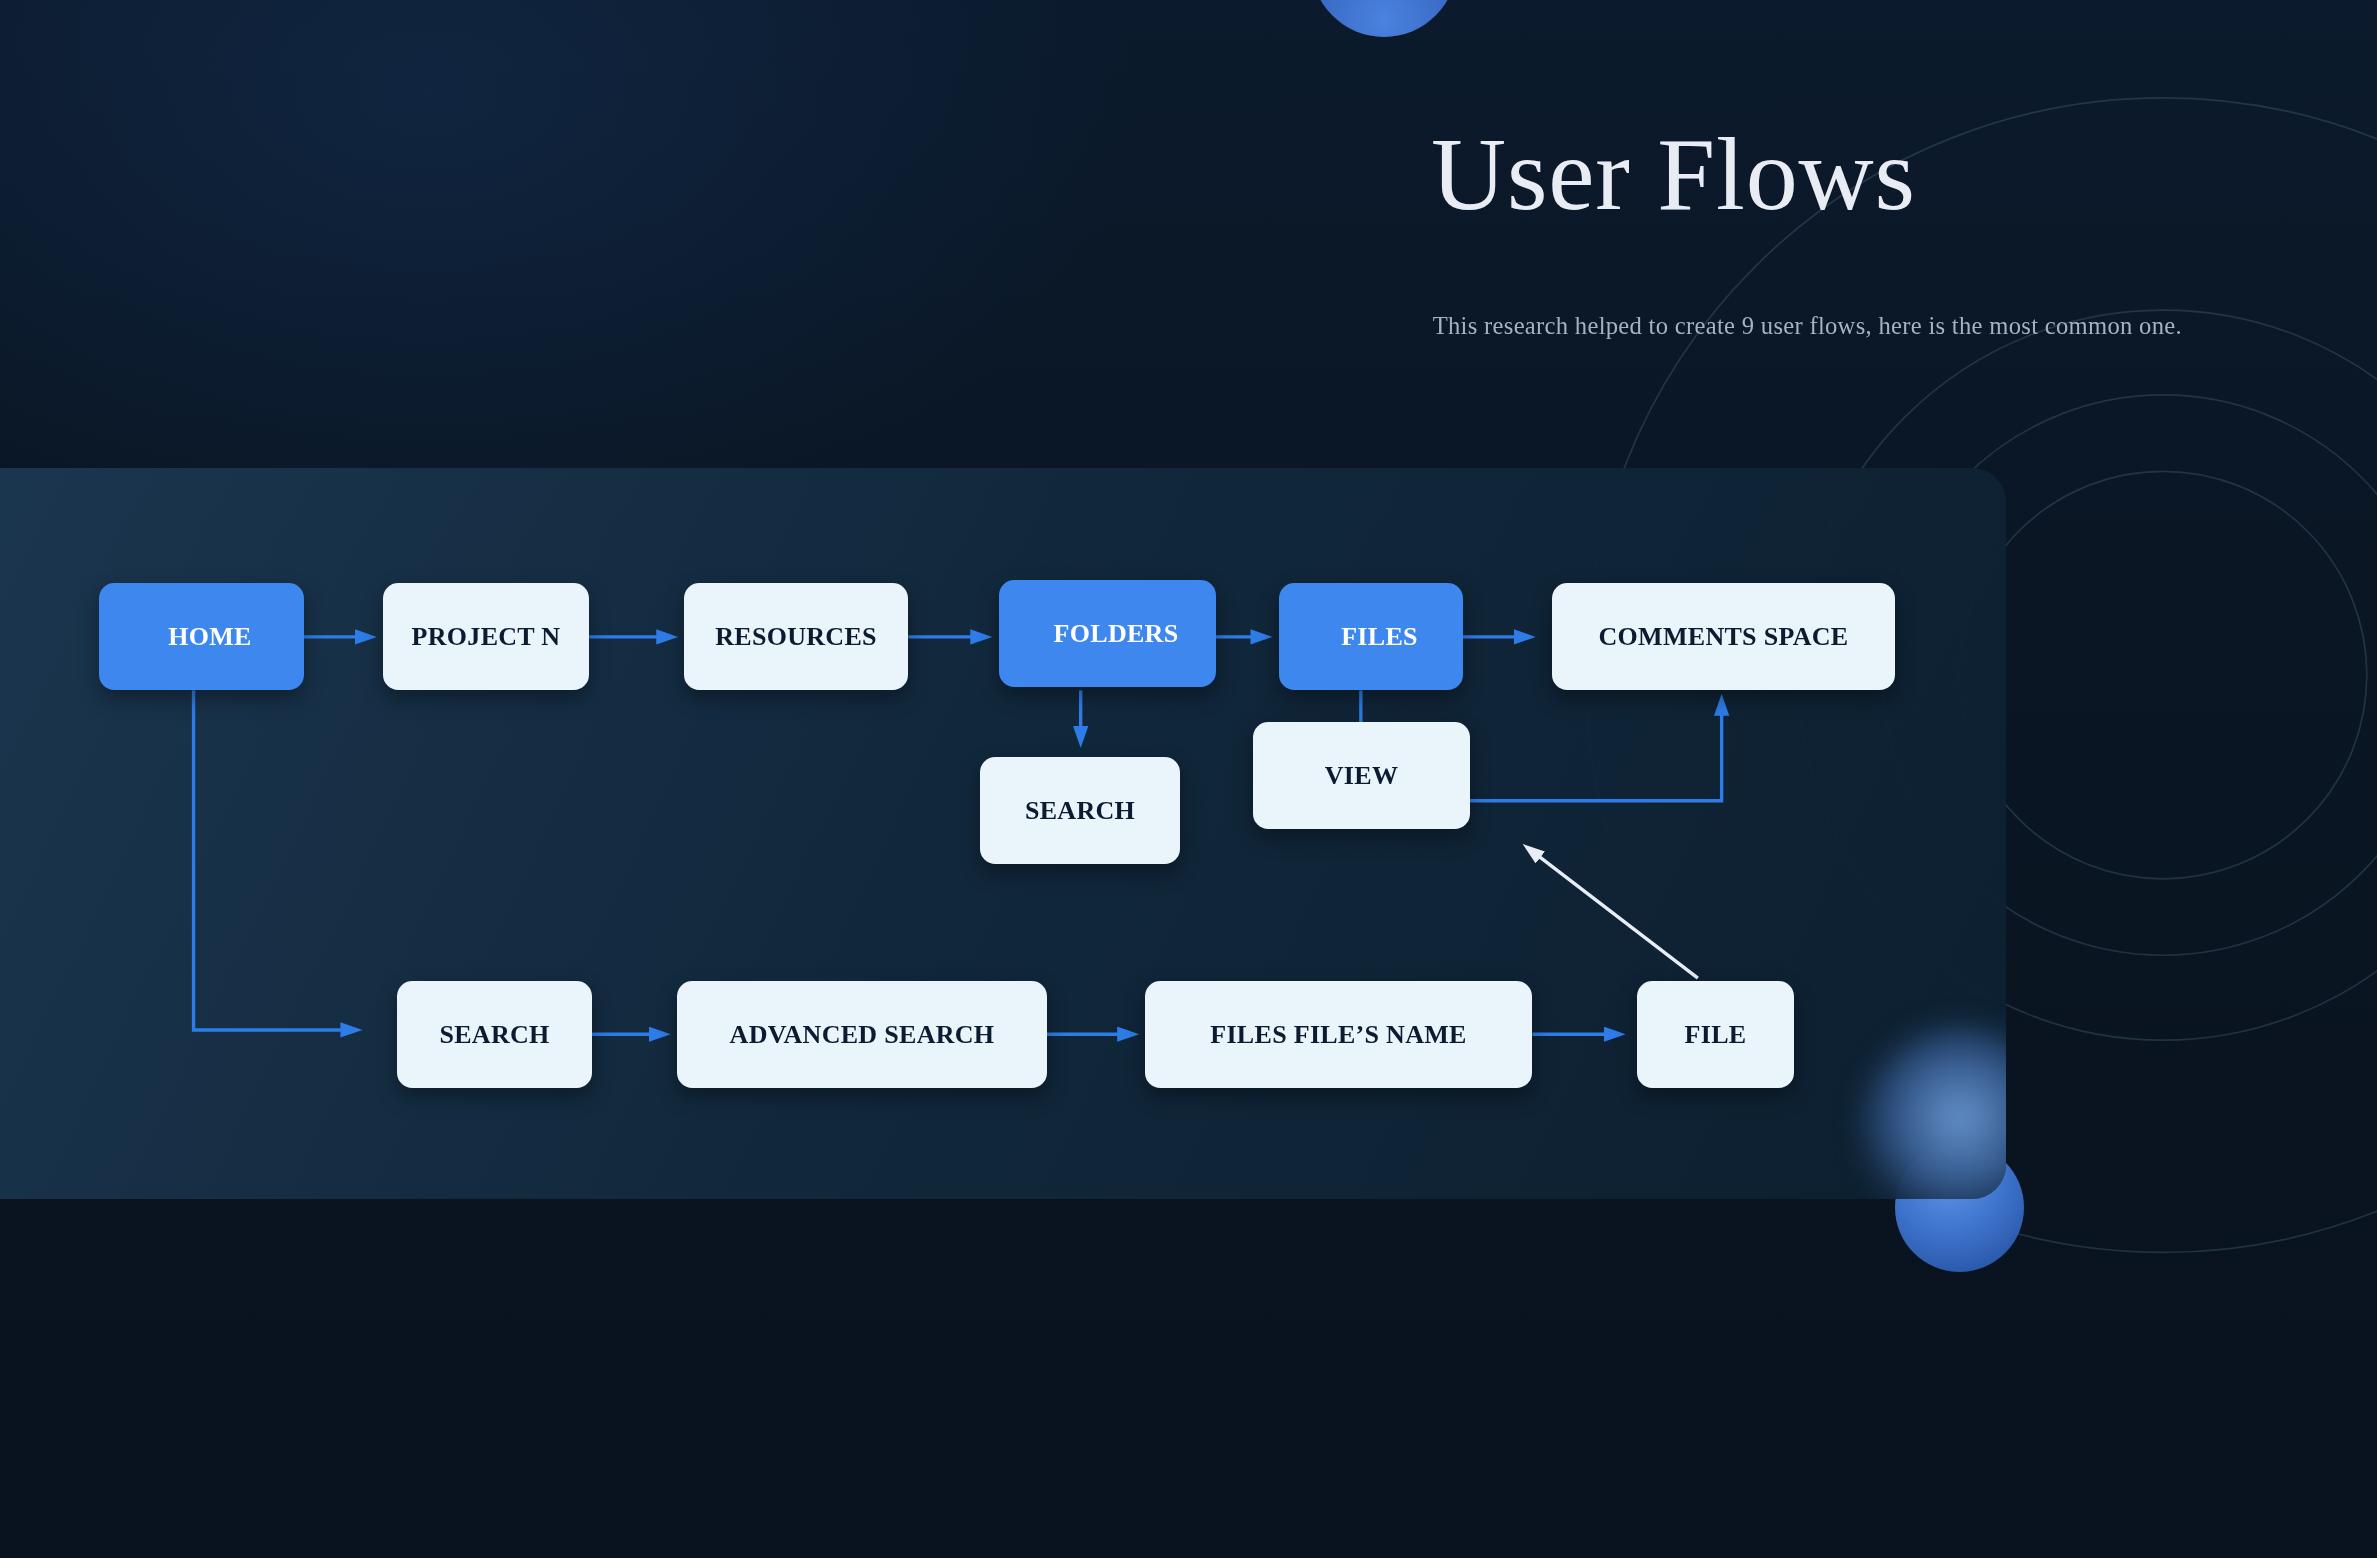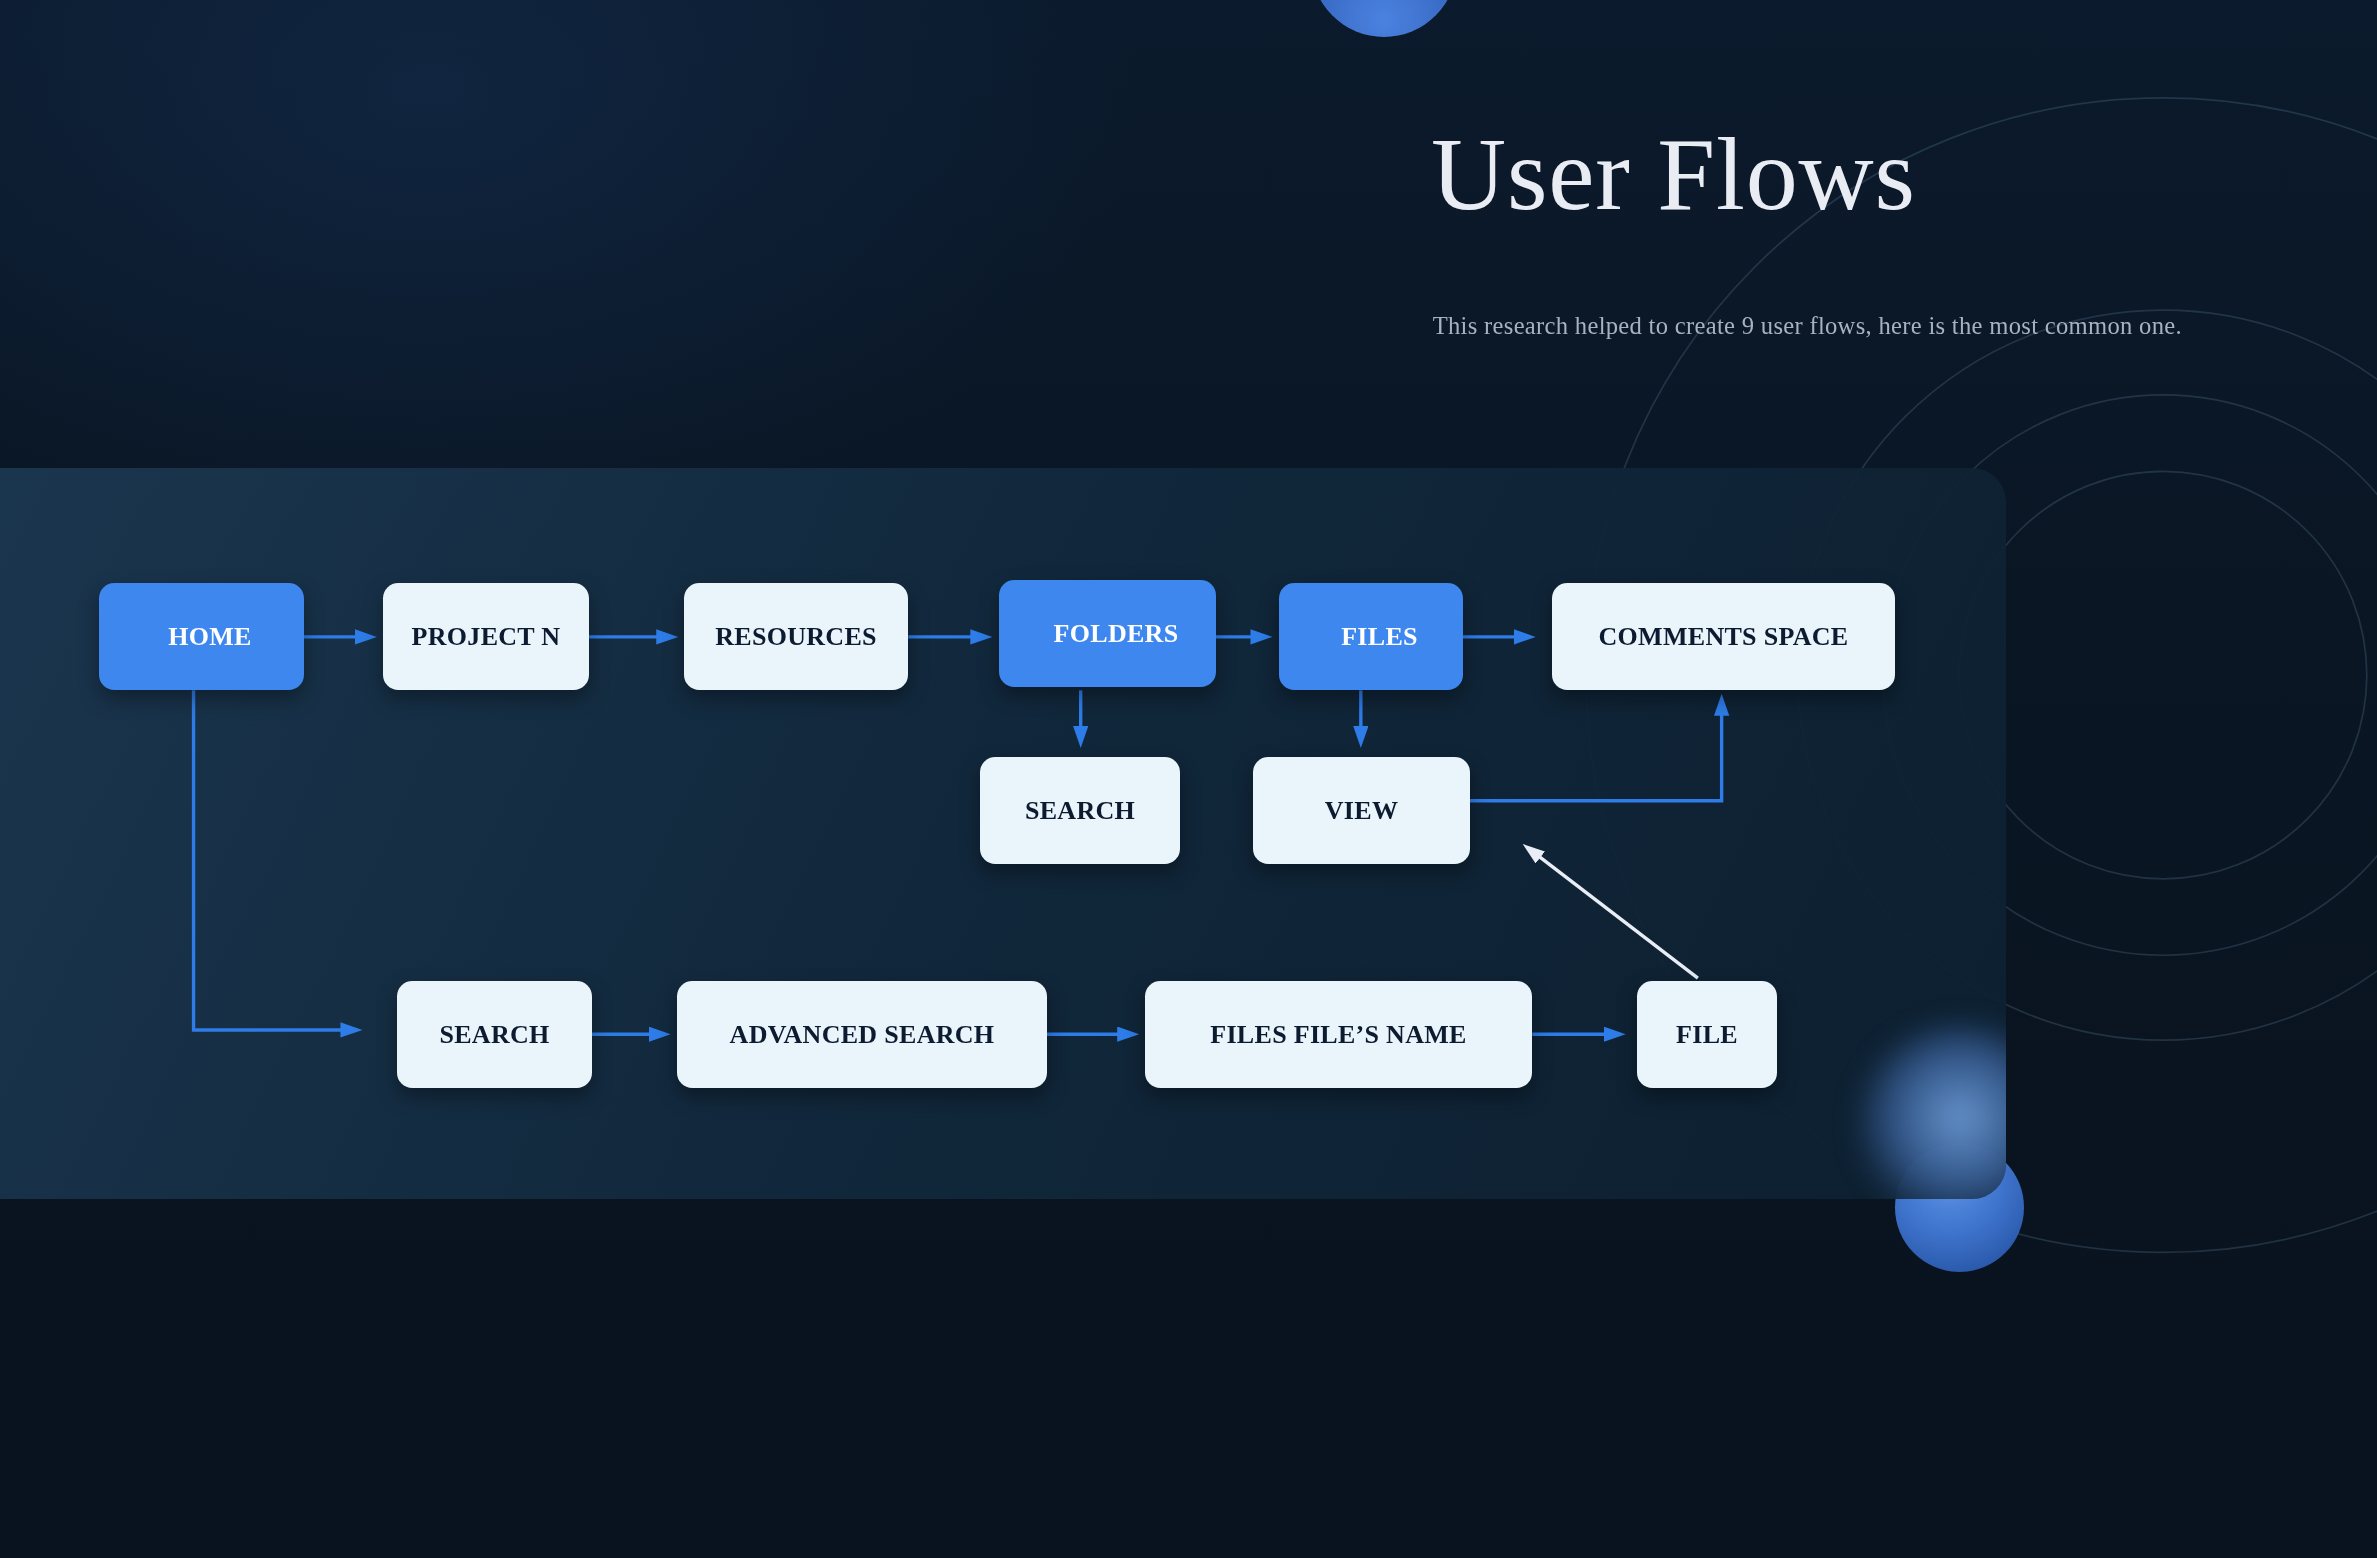"VIEW" div.node { top: 757px -> 722px }
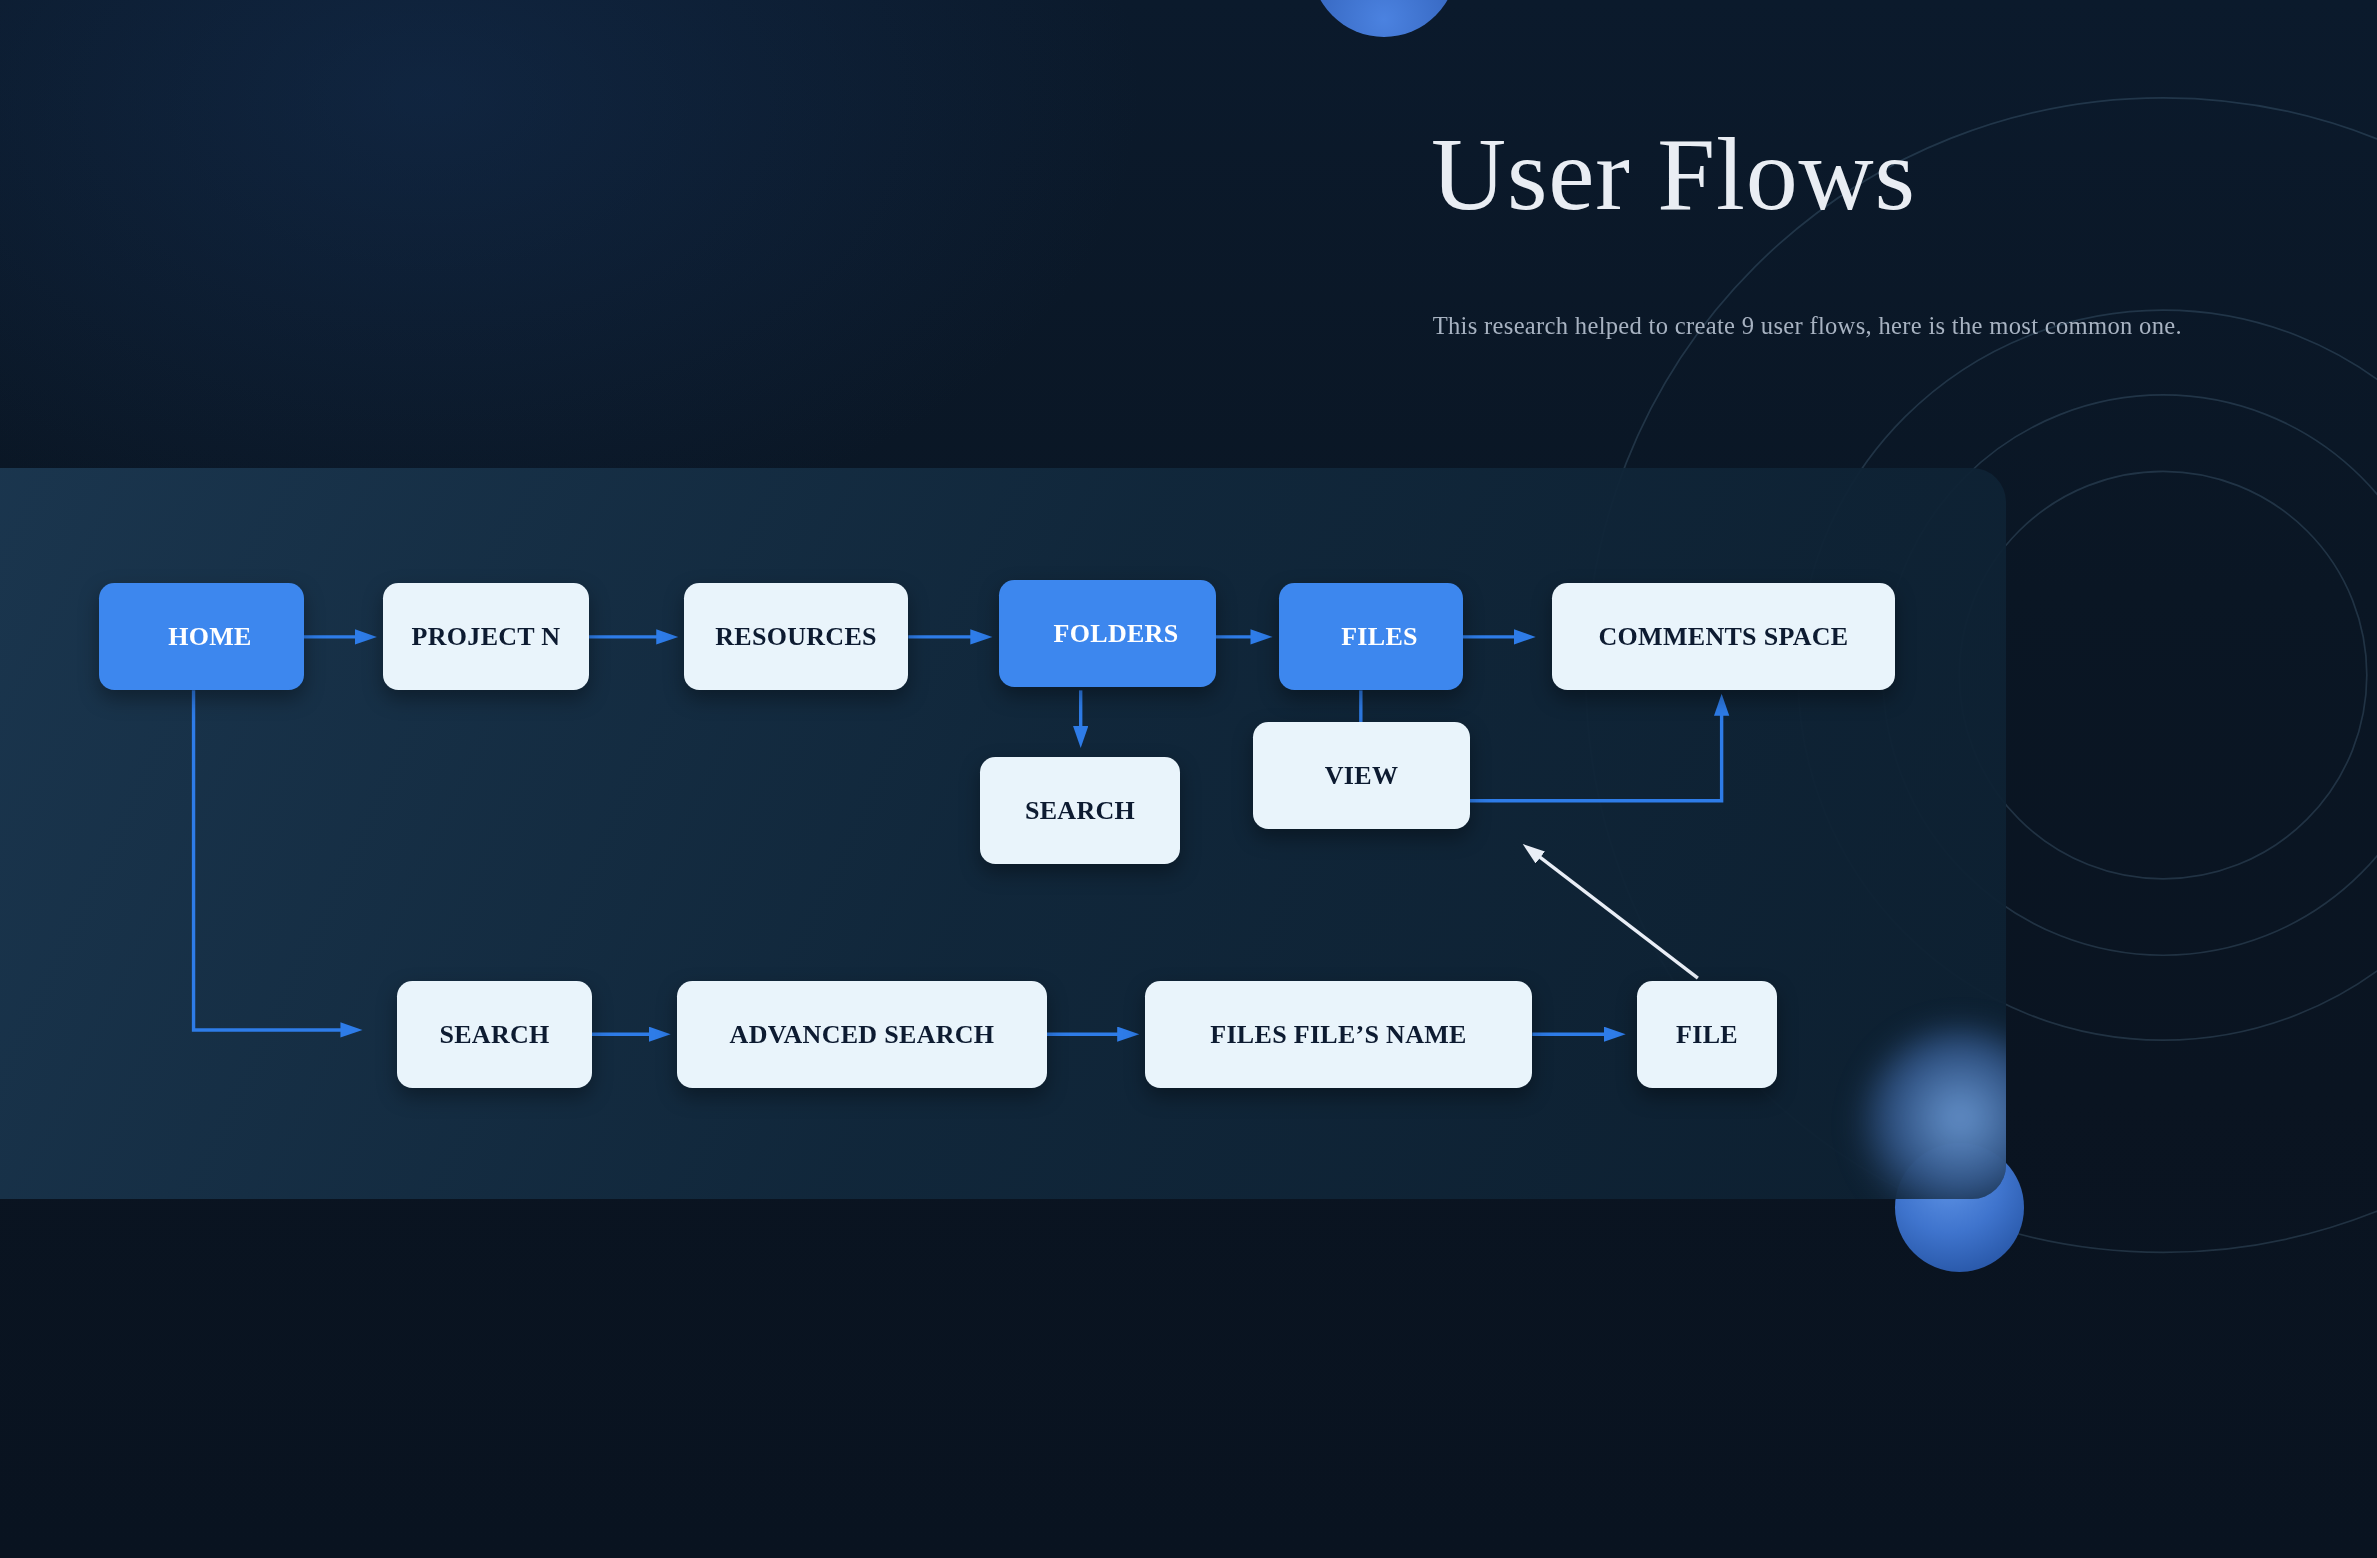"FILE" div.node { width: 140px -> 157px }
